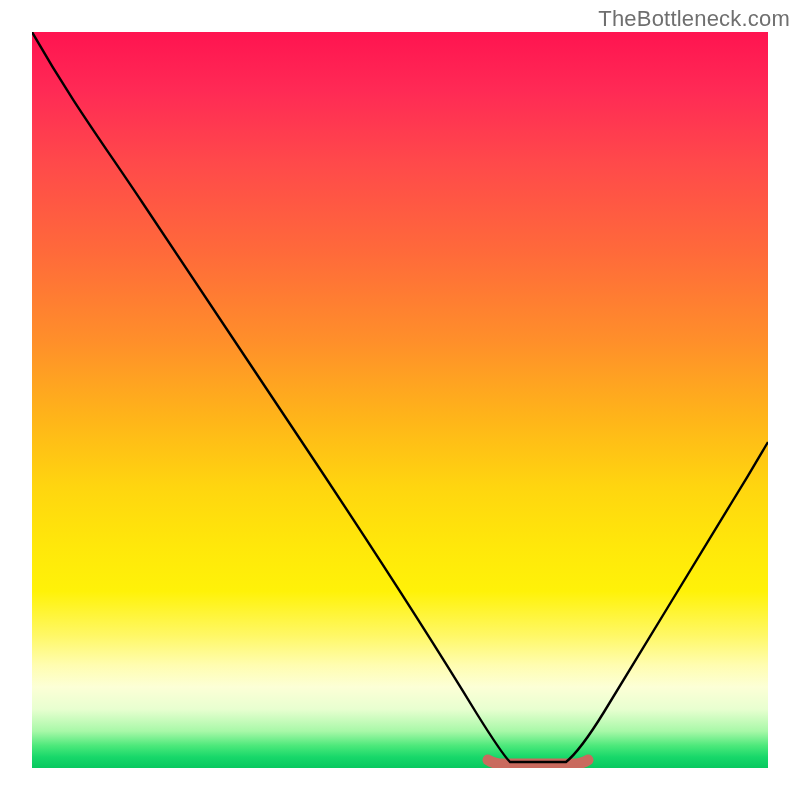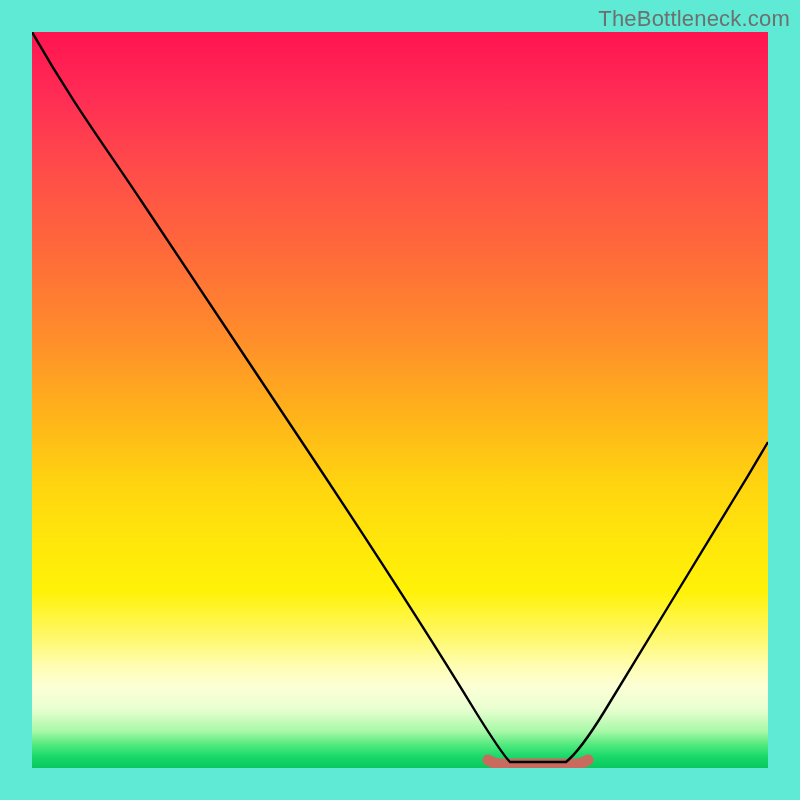"TheBottleneck.com" .frame { background: #5eead4 -> #ffffff }
